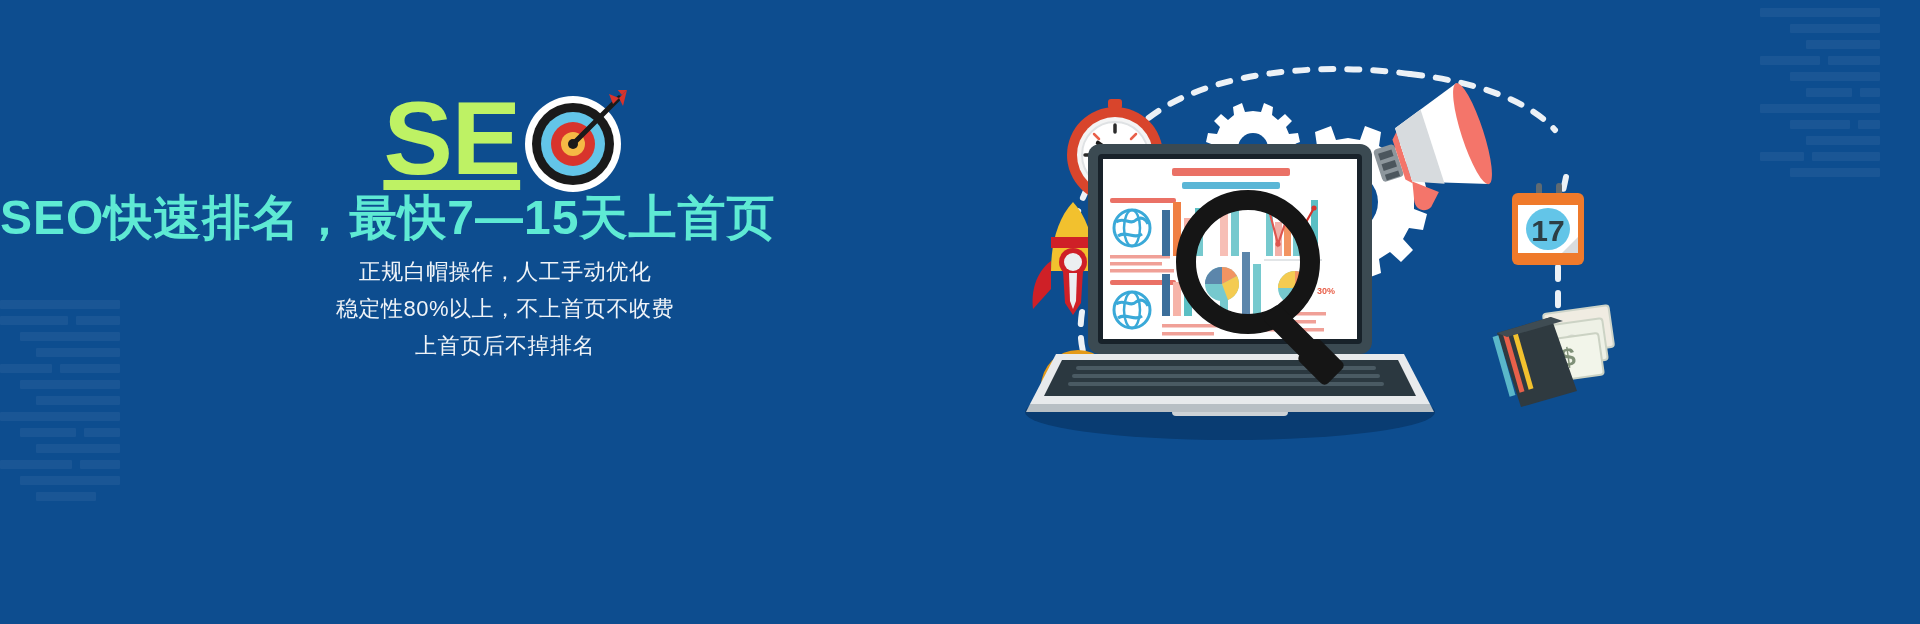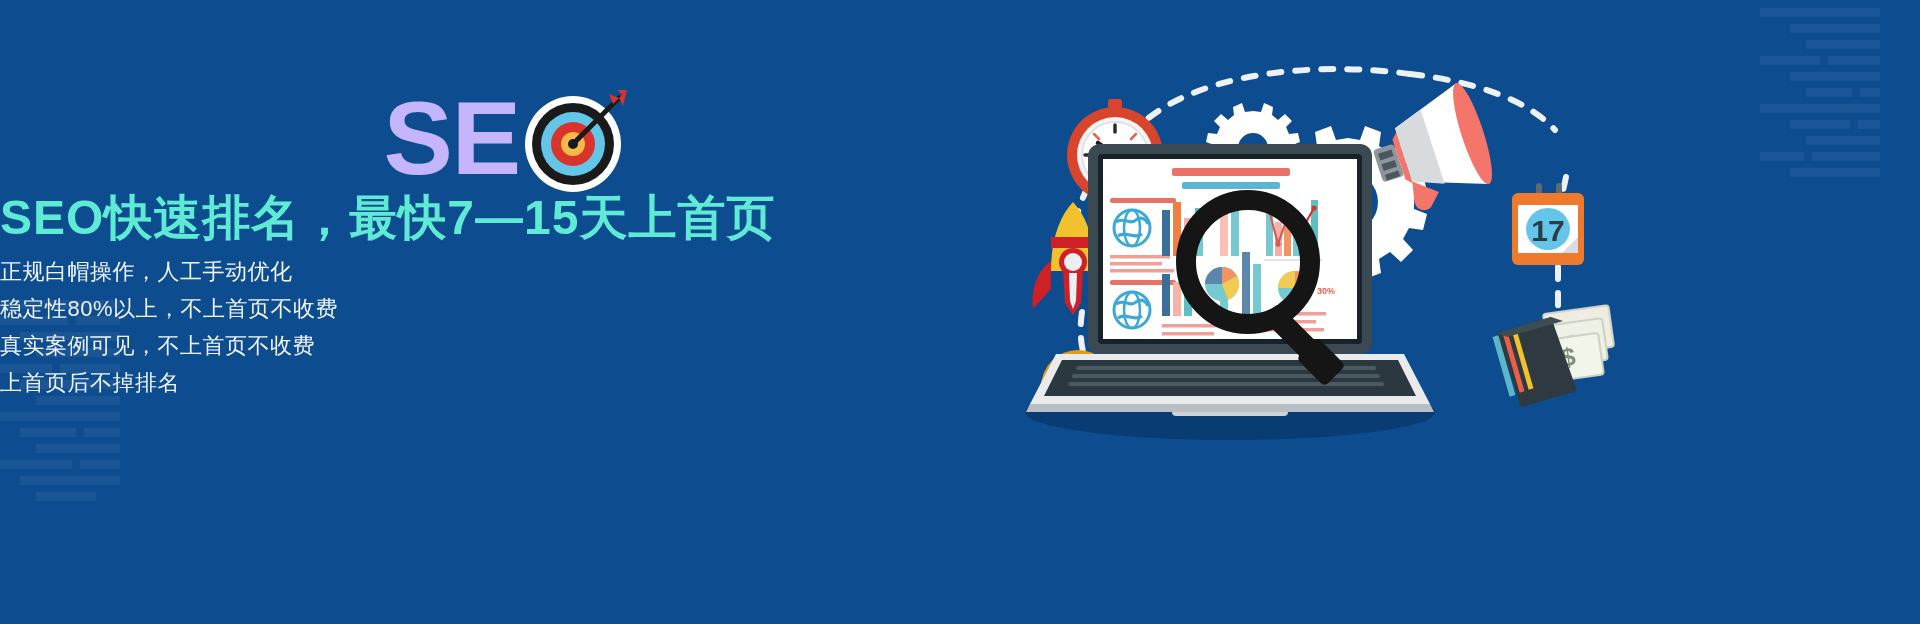"SE" #logo-se { color: #c4b5fd -> #bef264; text-decoration: none -> underline }
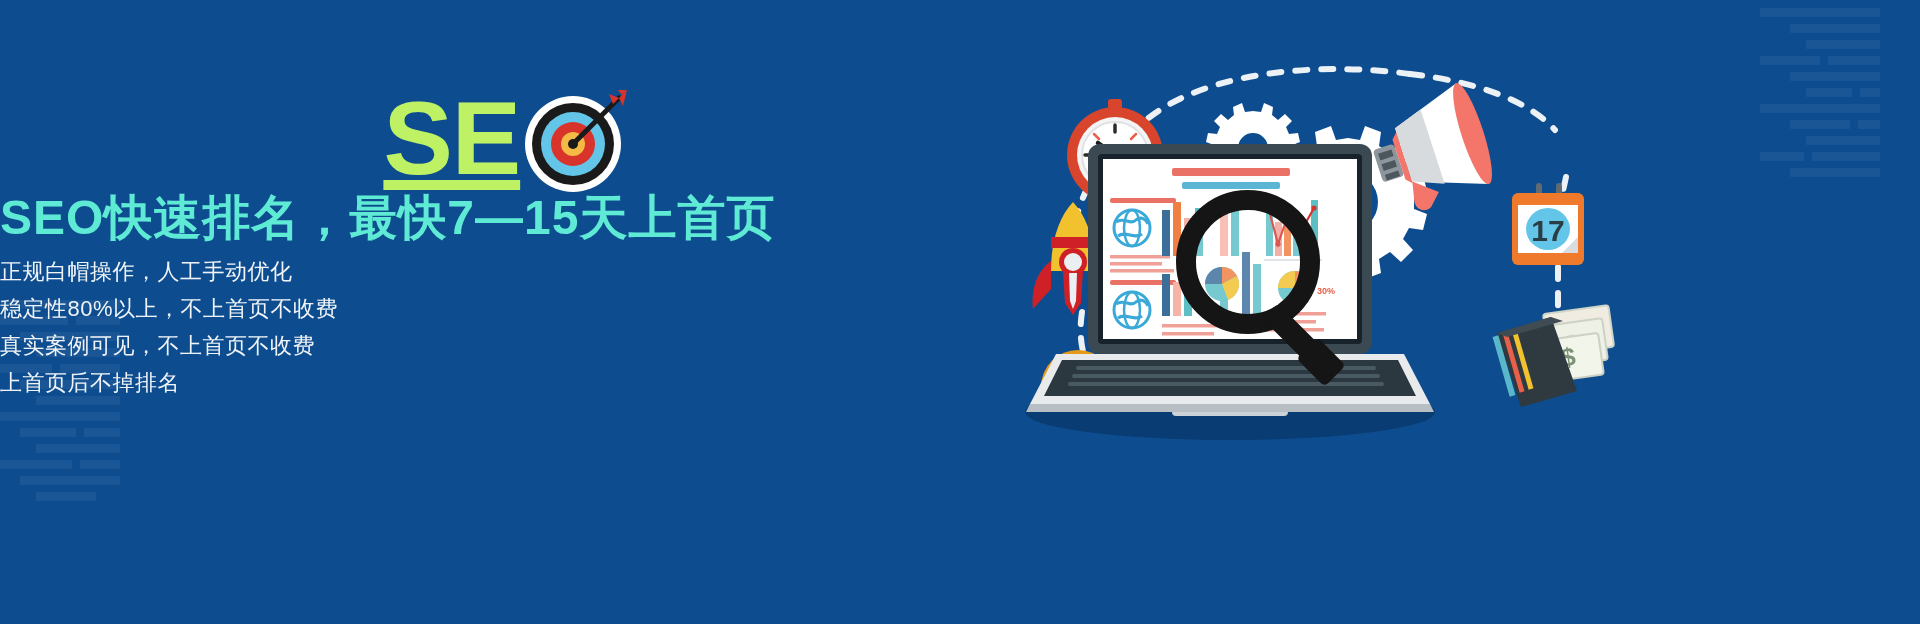"正规白帽操作，人工手动优化" #subtitles { text-align: none -> center }
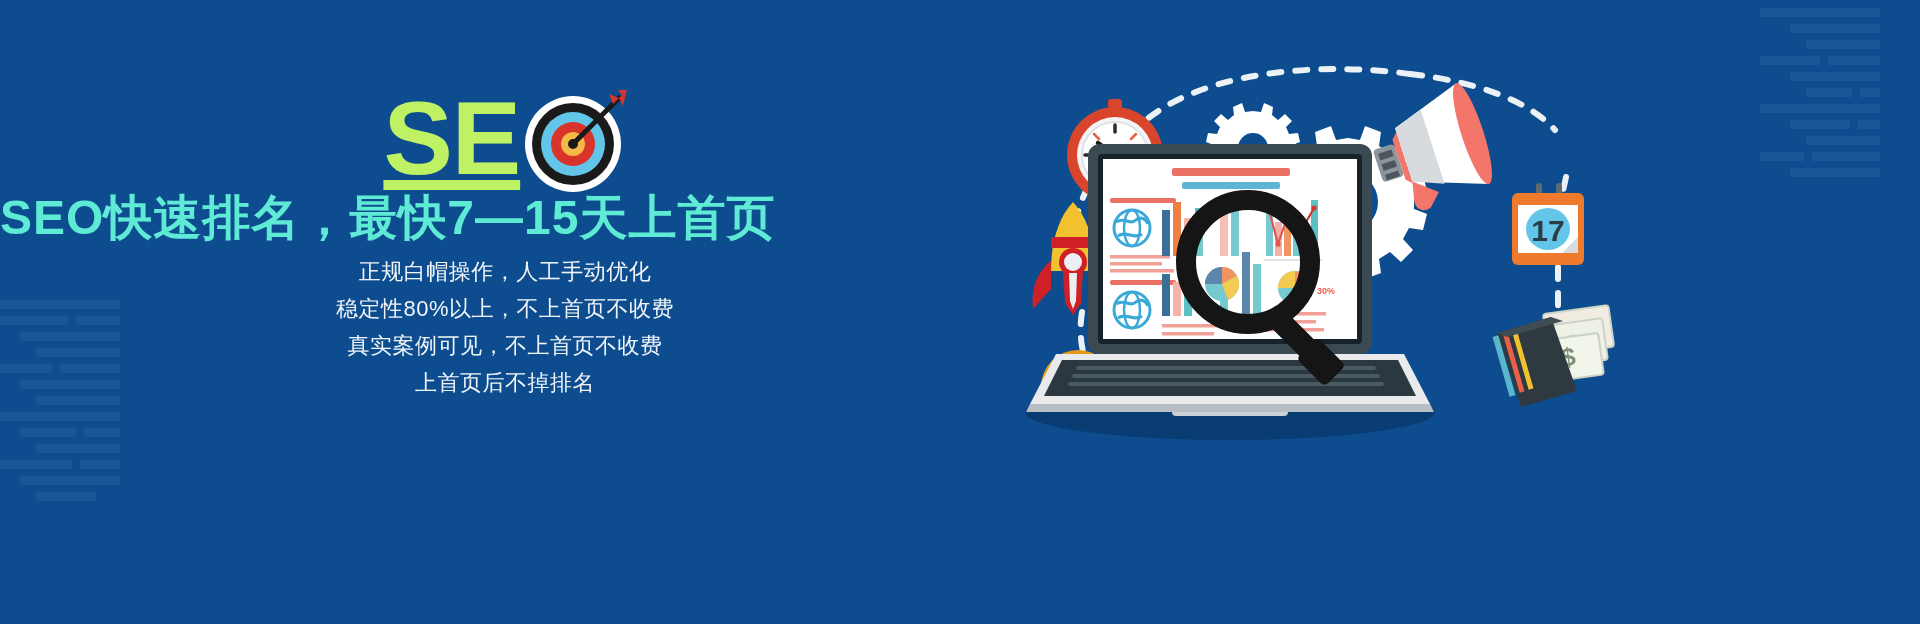"真实案例可见，不上首页不收费" p.sub-line { html: <p>真实案例可见，不上首页不收费</p> -> none }
